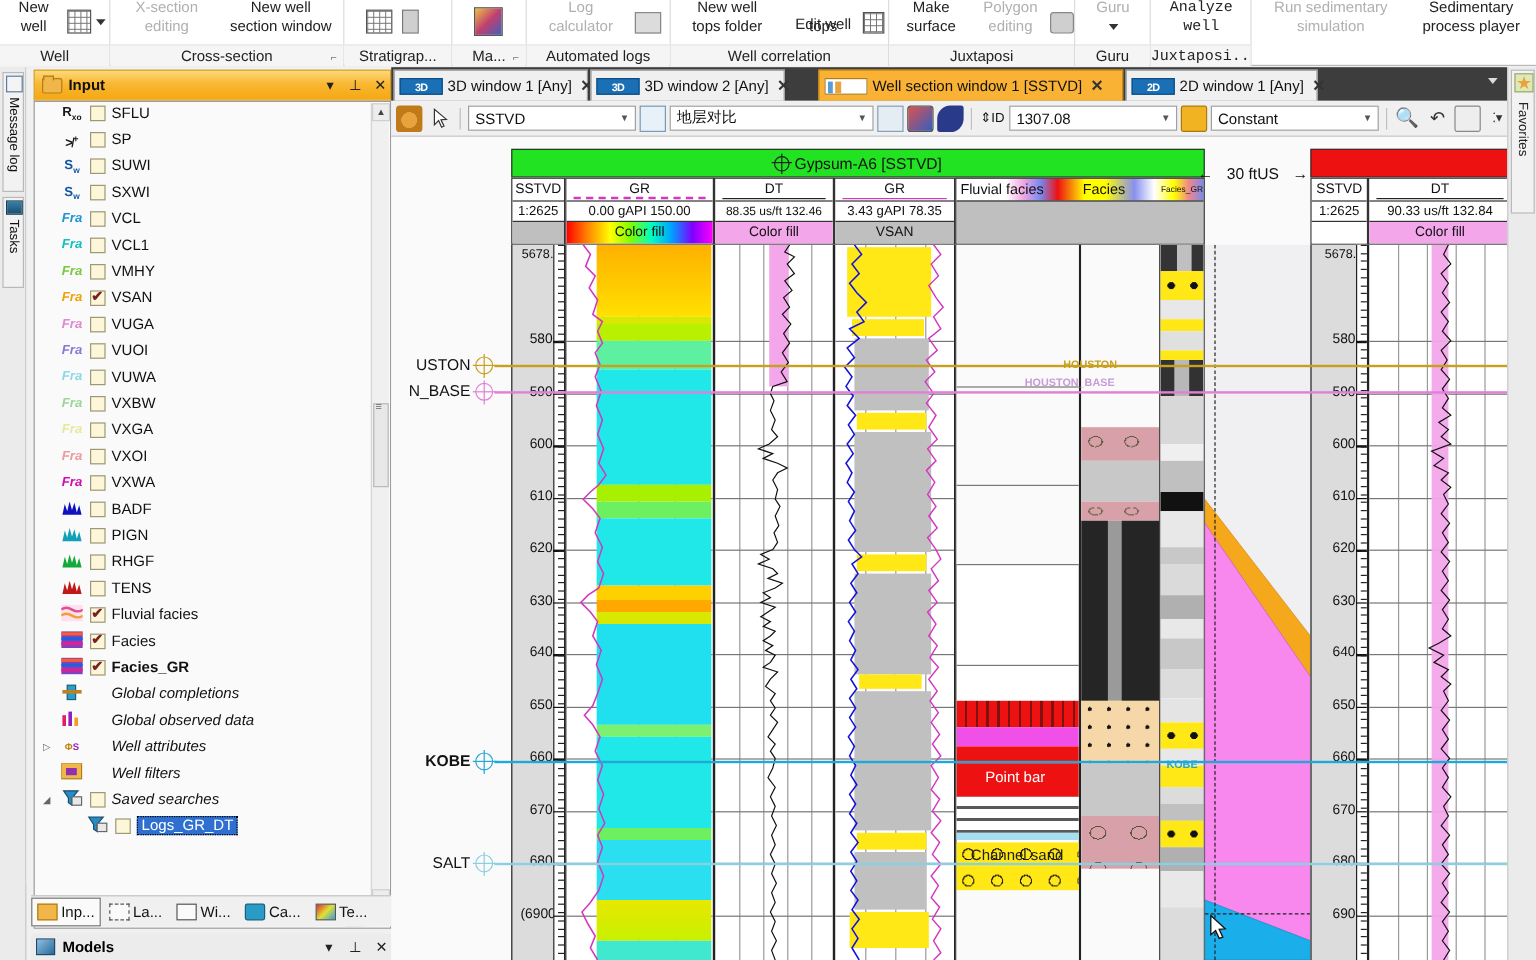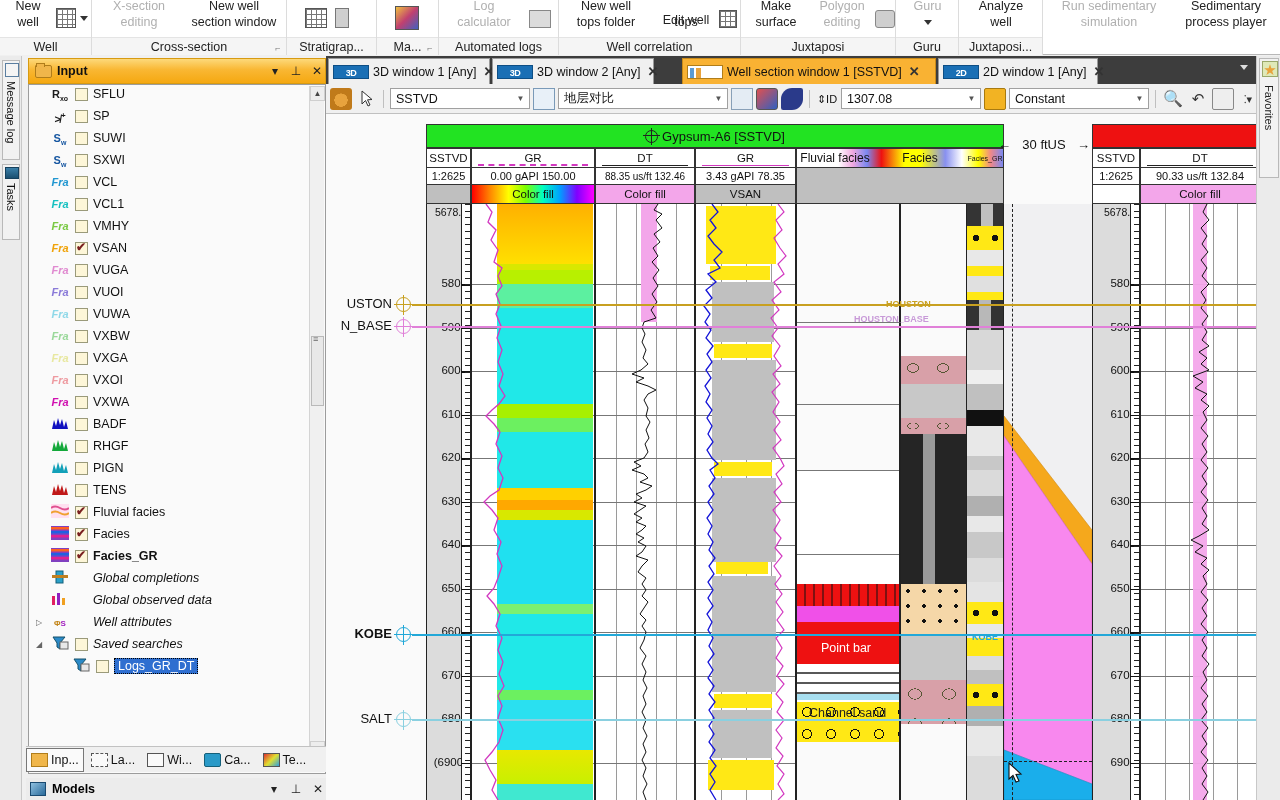"Analyze" div.rib-group { font-family: none -> Liberation Mono, monospace }
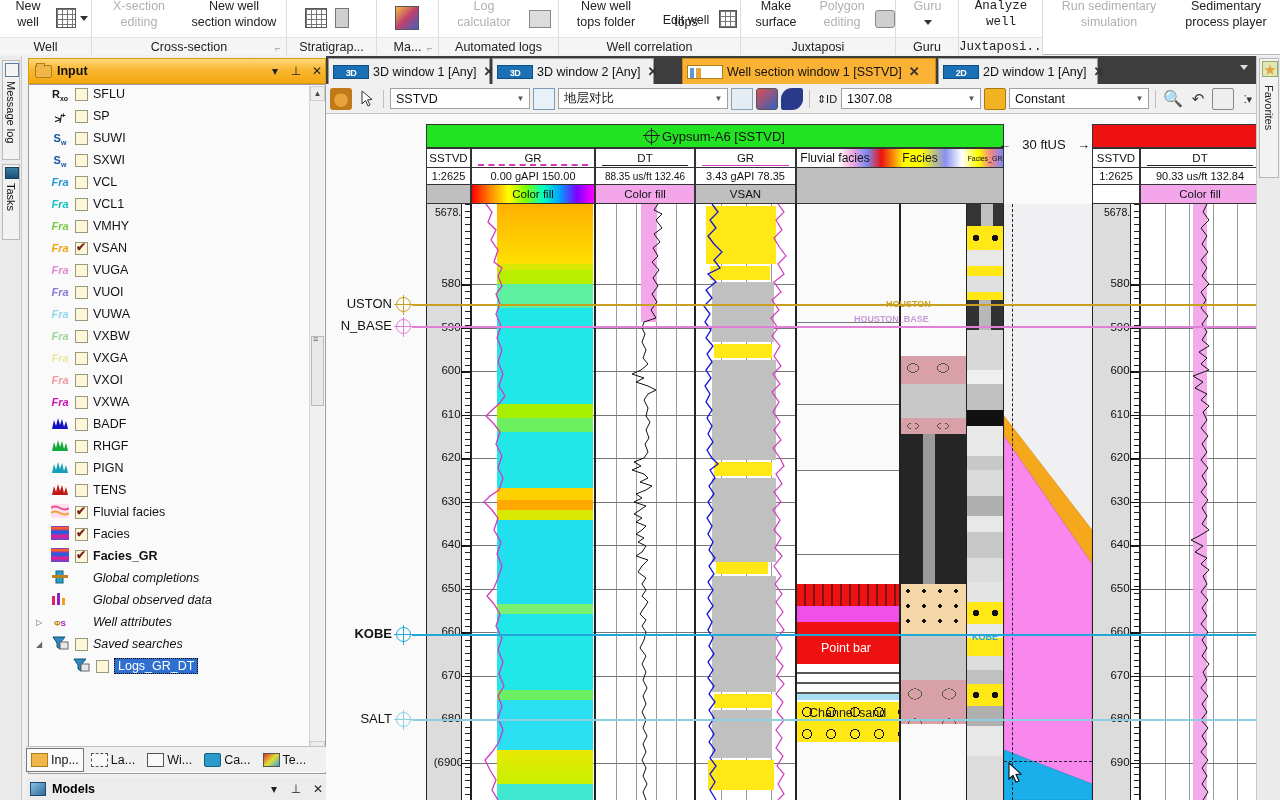"RHGF" div.trow { order: before "PIGN" -> after "PIGN" }
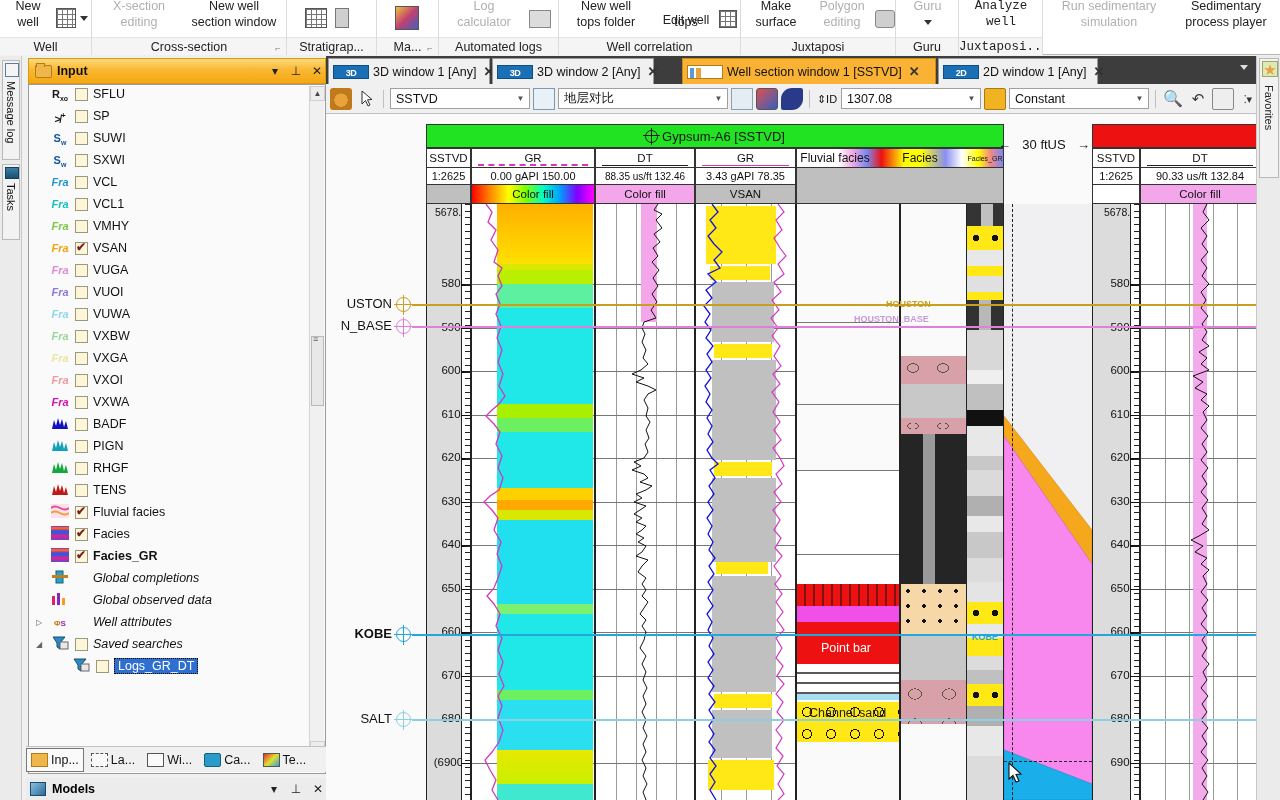"Well filters" div.trow { html: none -> <div> <span>&nbsp;</span> <span><svg> <rect></rect> <rect></rect> </svg></span> <span></span> <span>Well filters</span> </div> }
